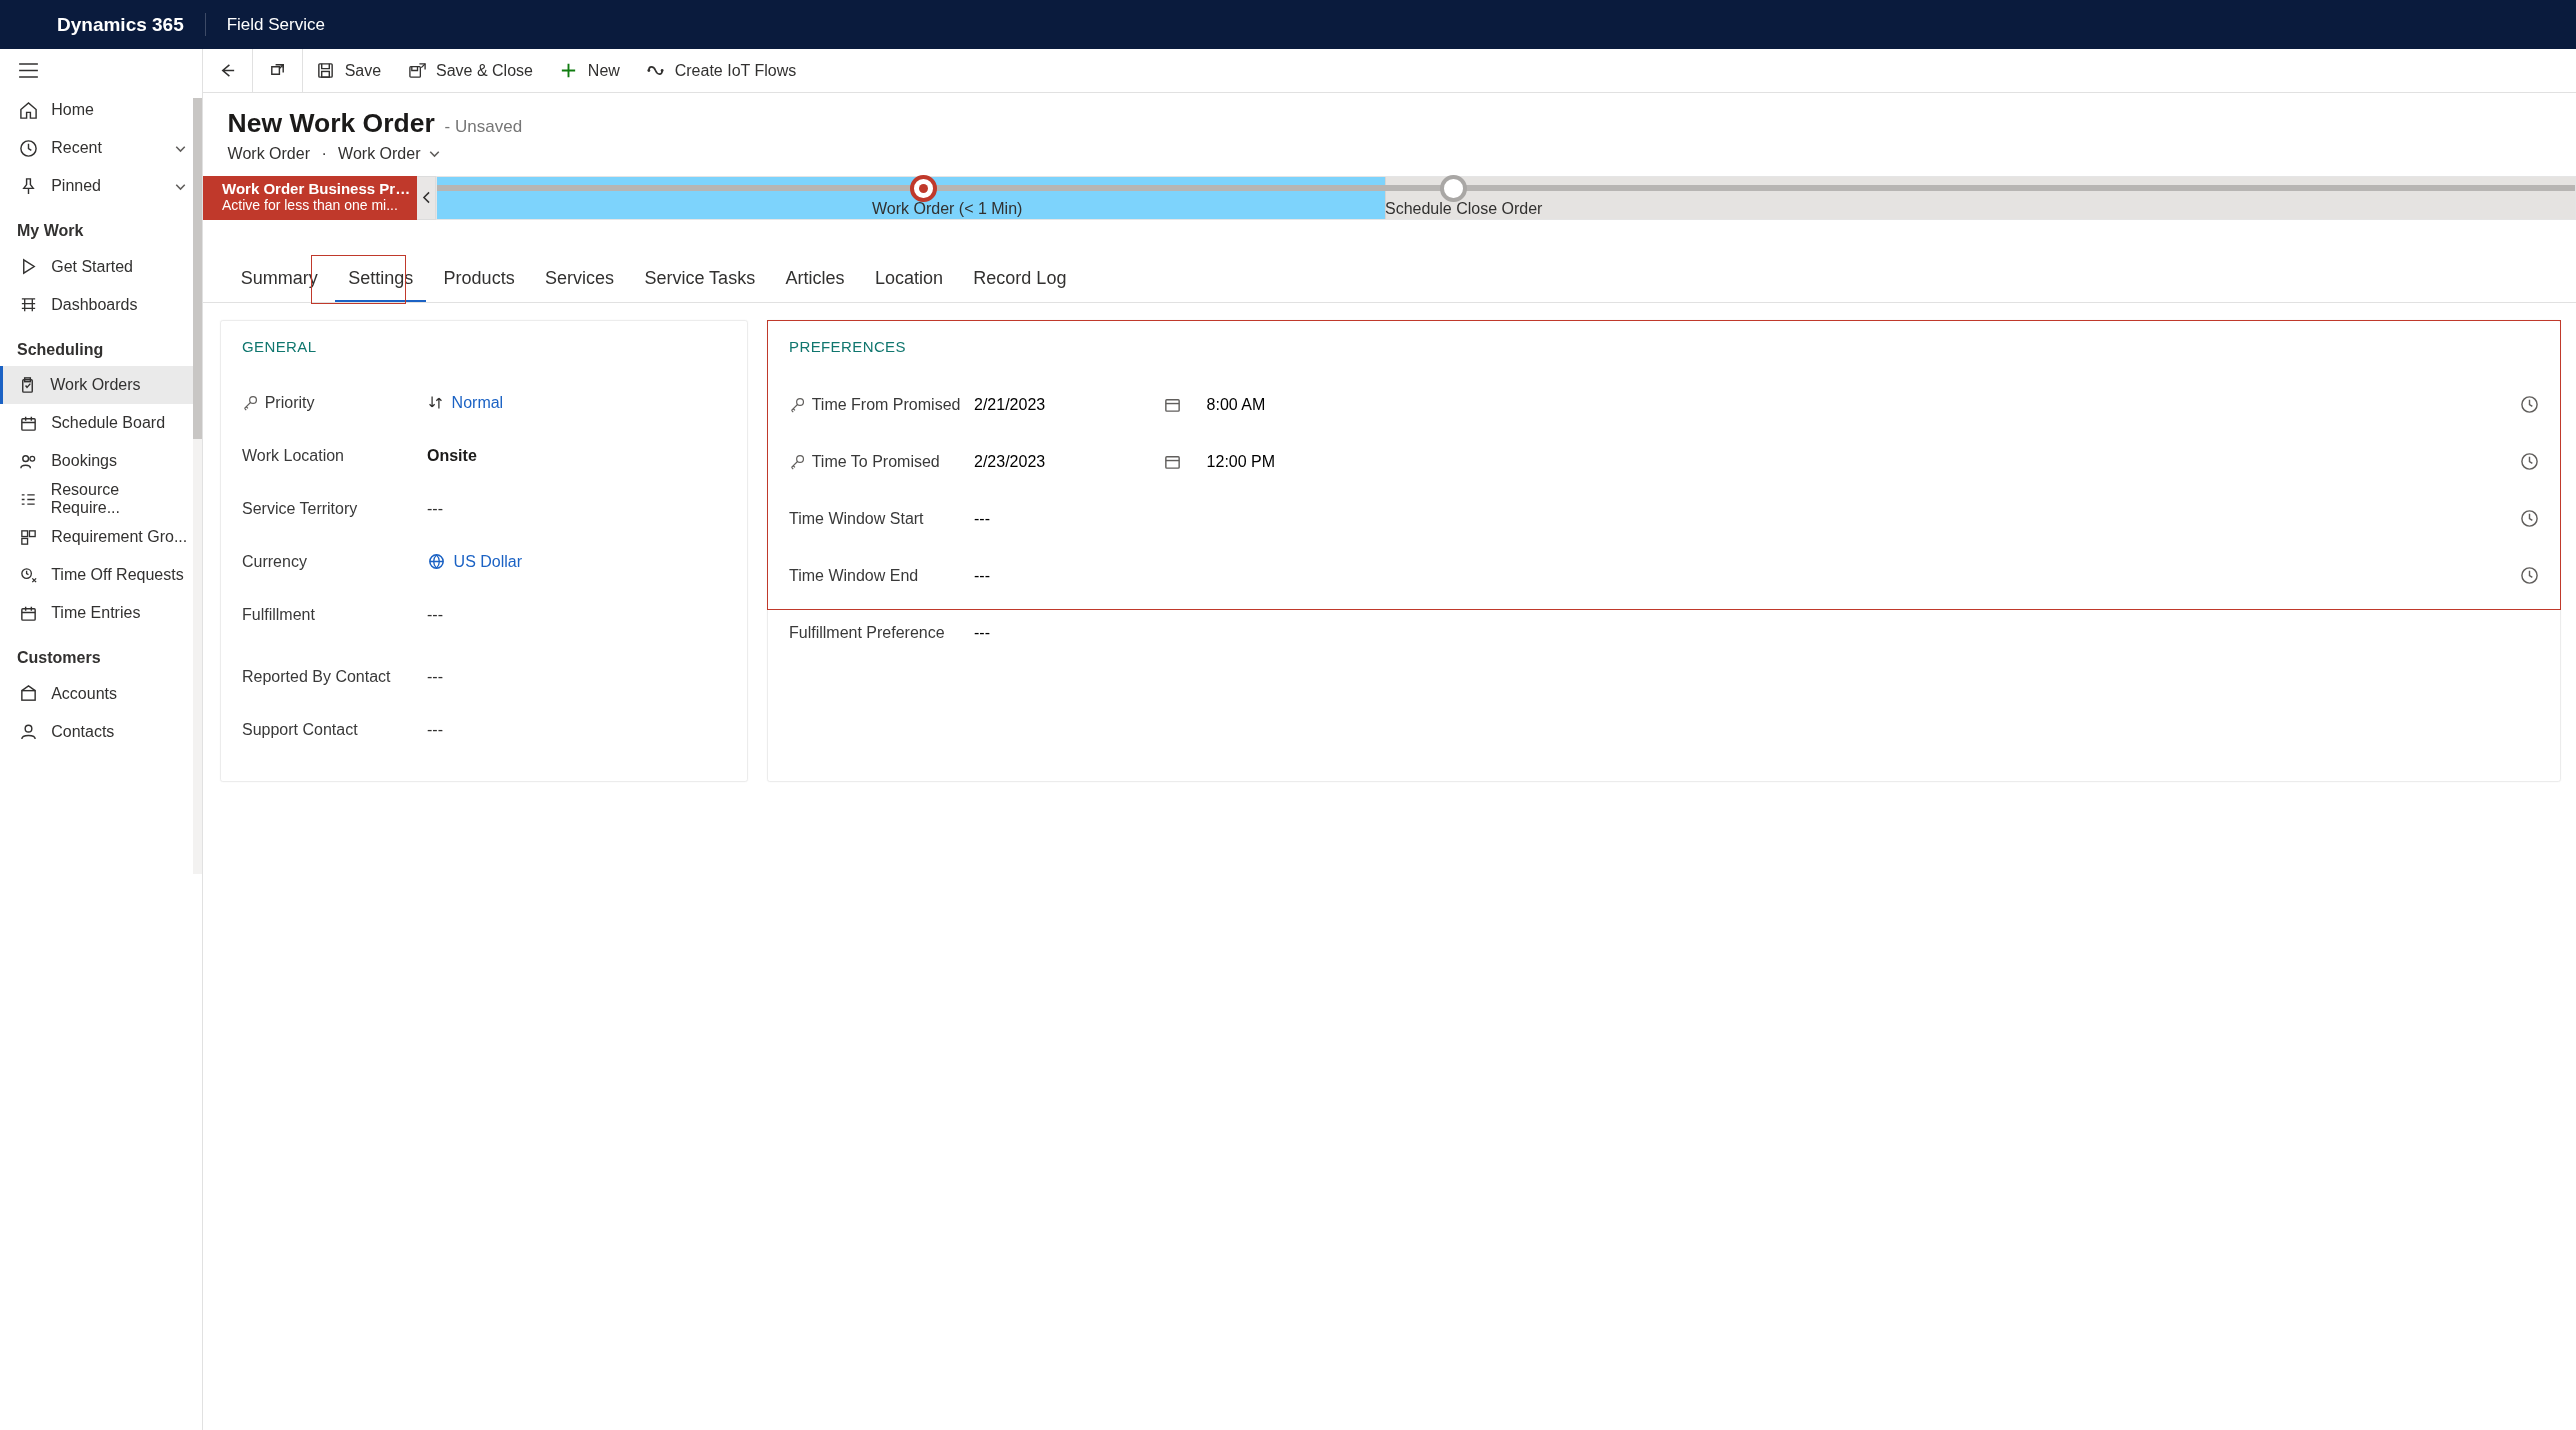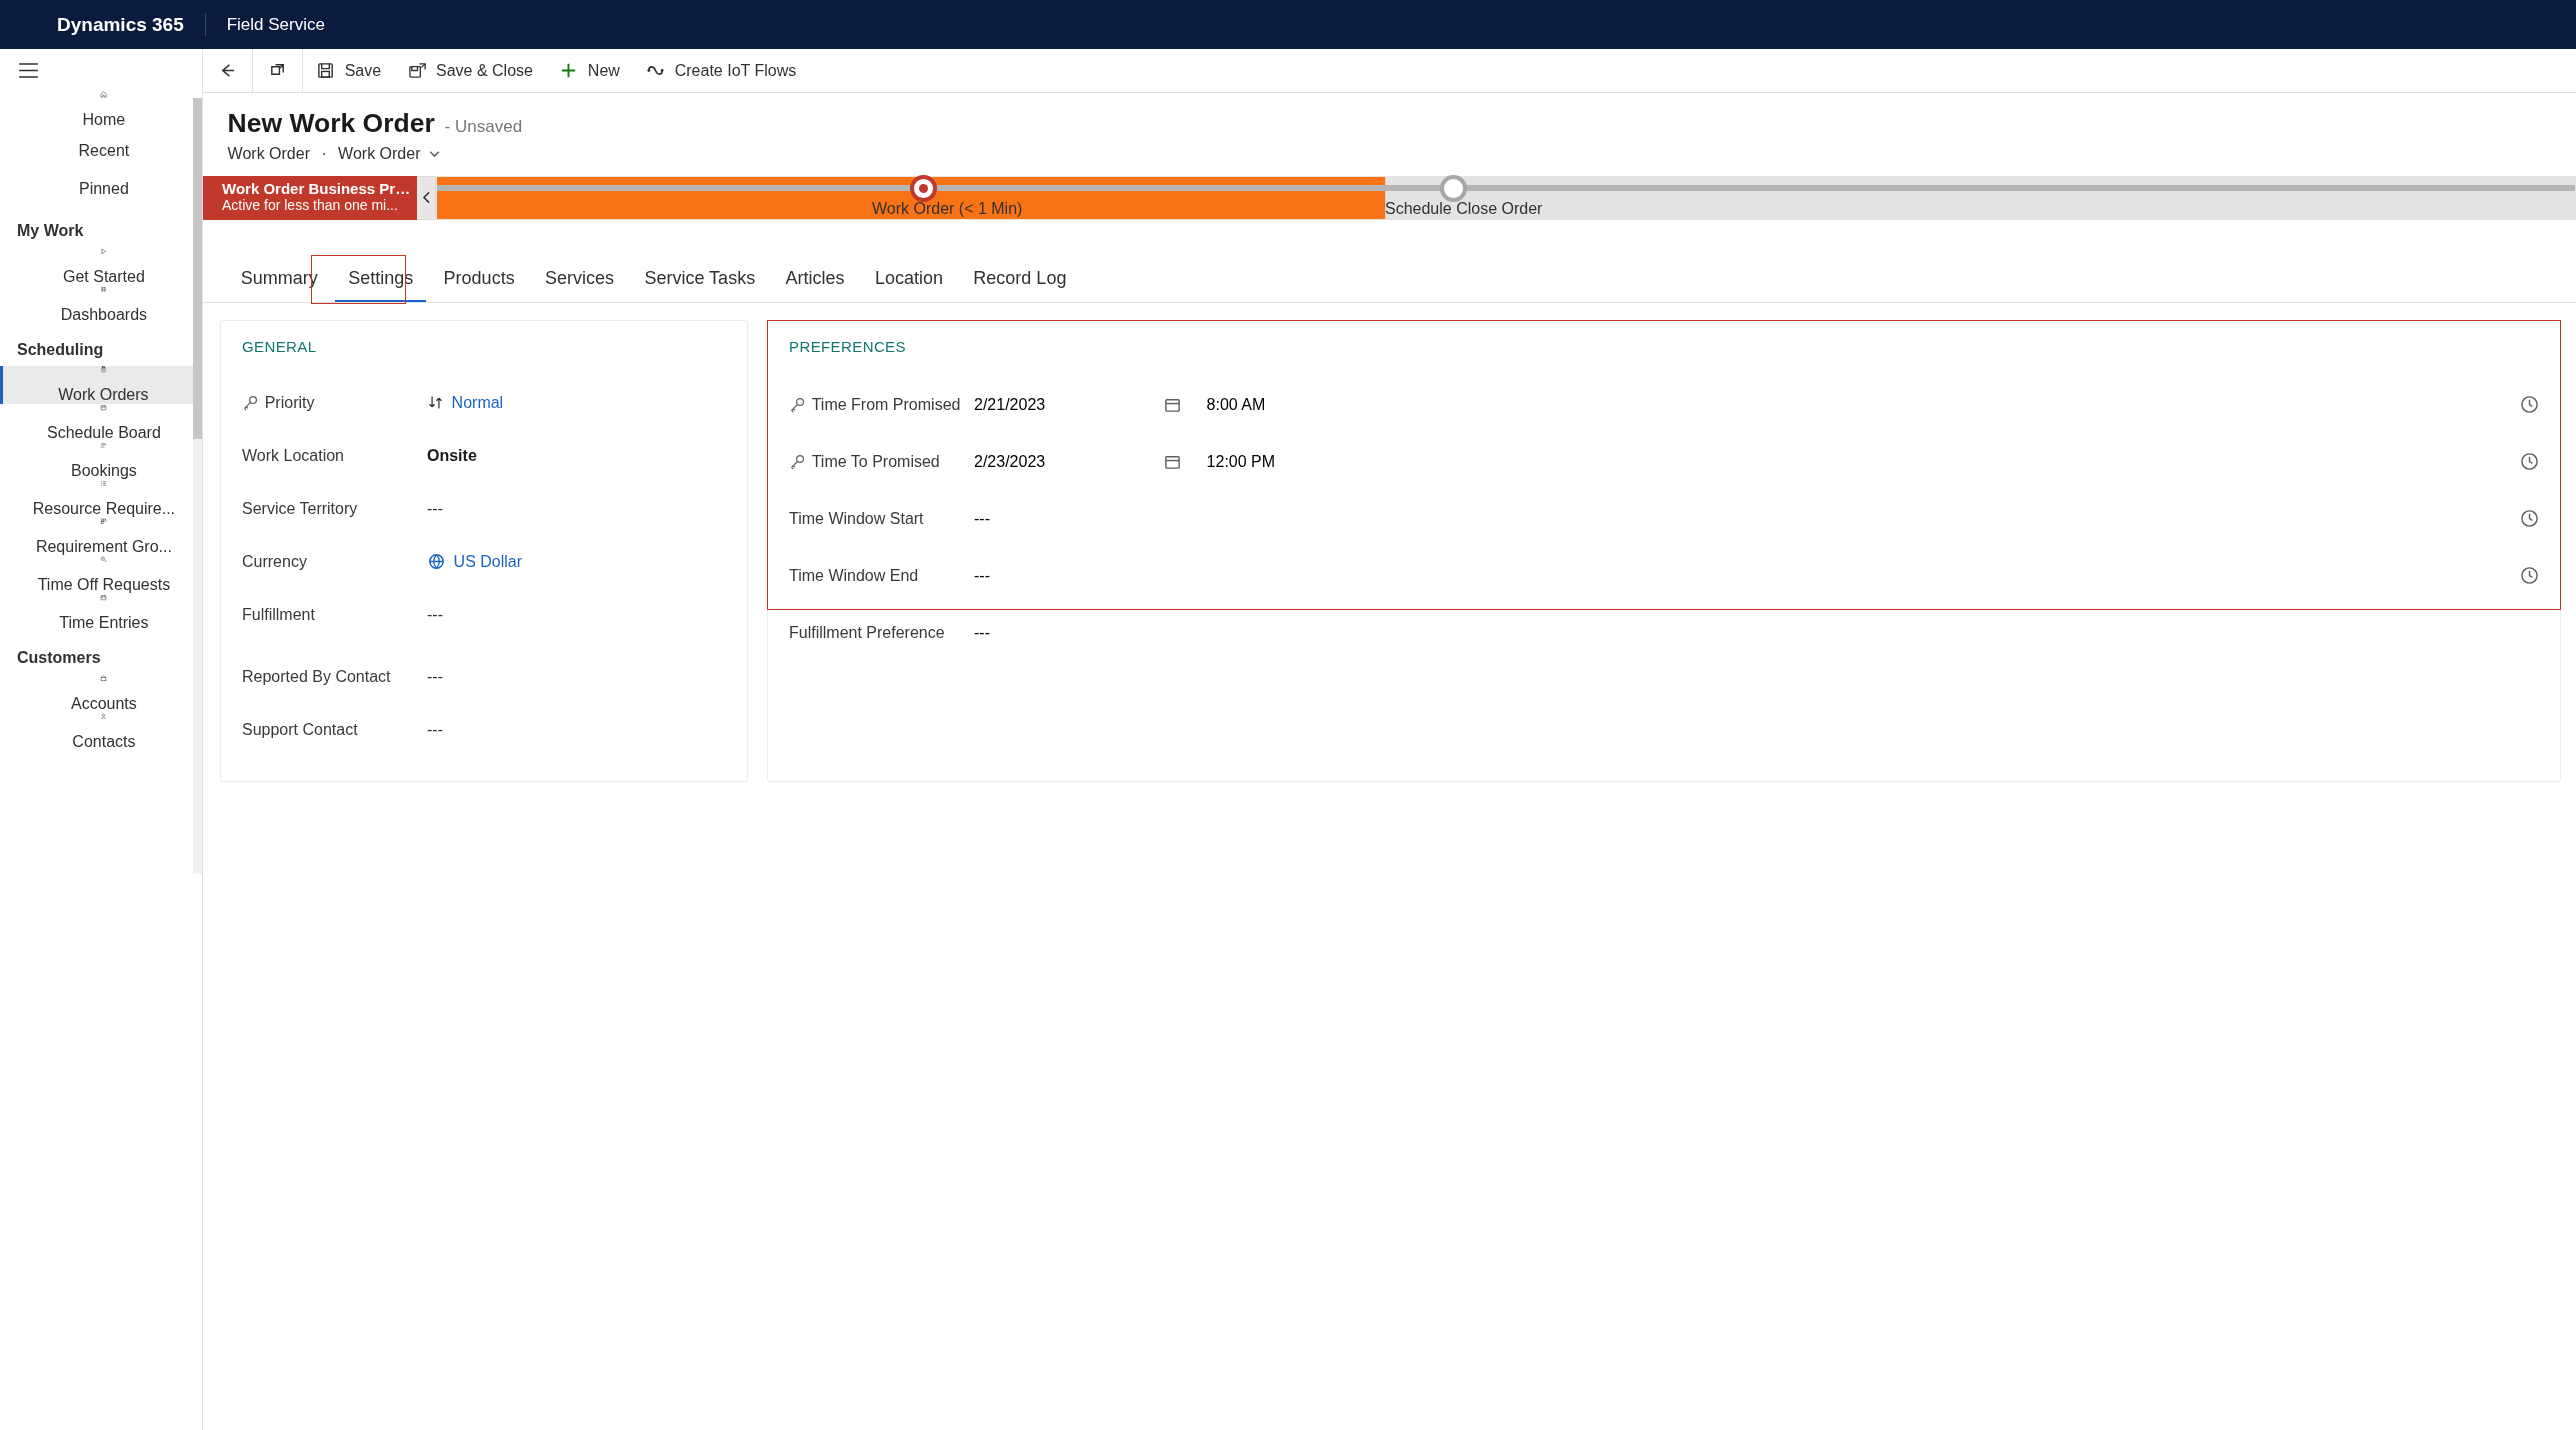"Home" .sidebar .nav-item { flex-direction: column -> none }
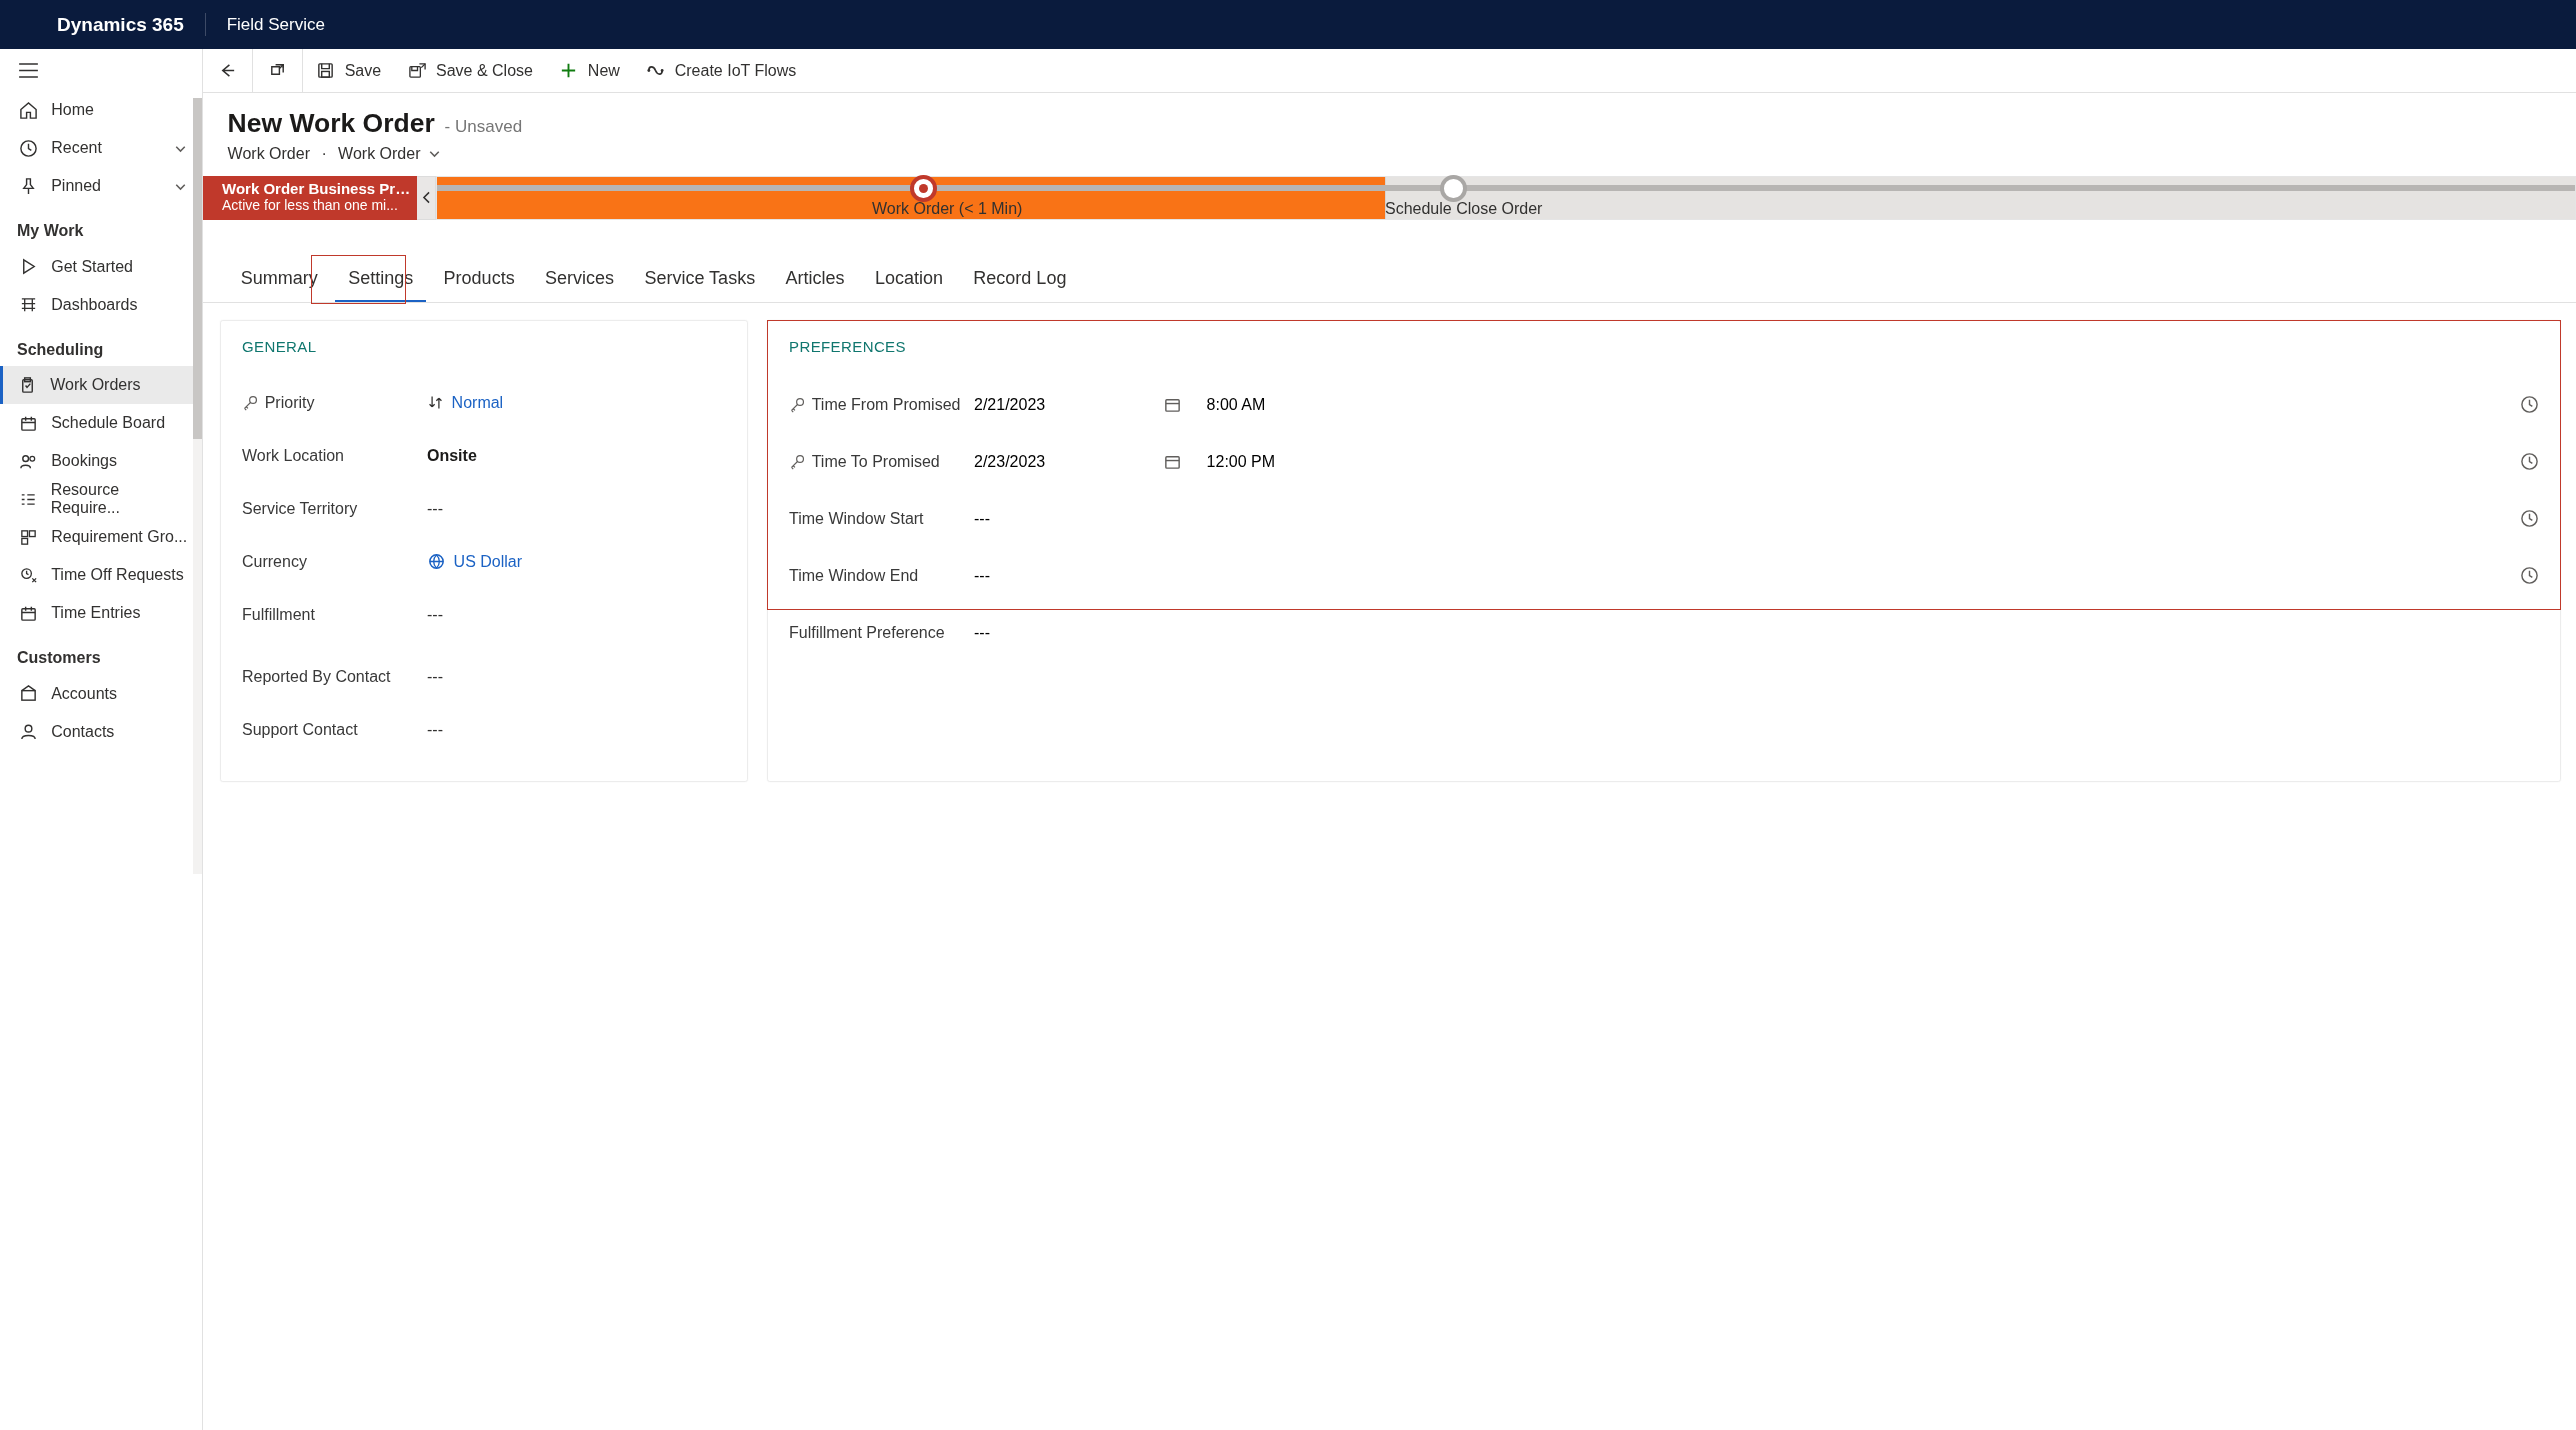"Work Order (< 1 Min)" .bpf-bar { background: #f97316 -> #7dd3fc }
